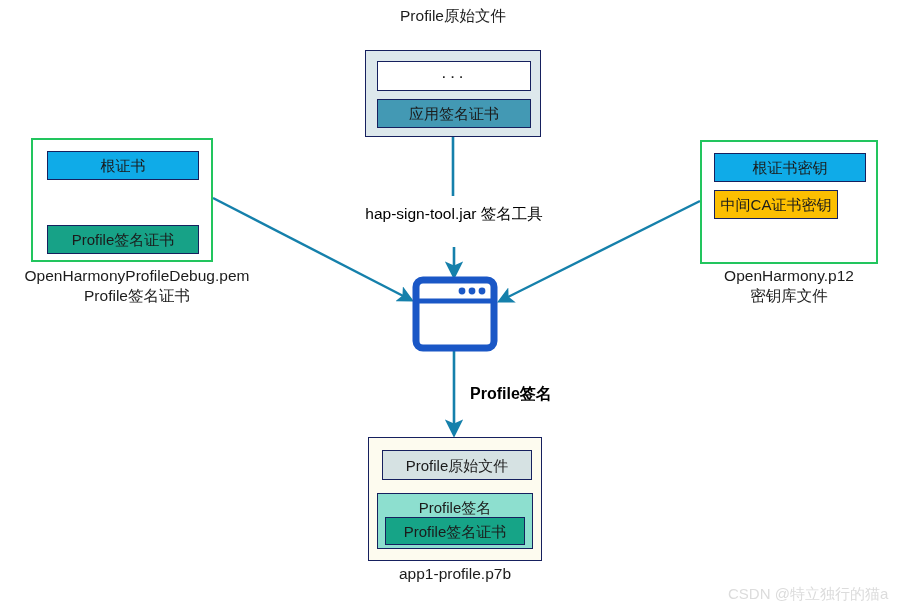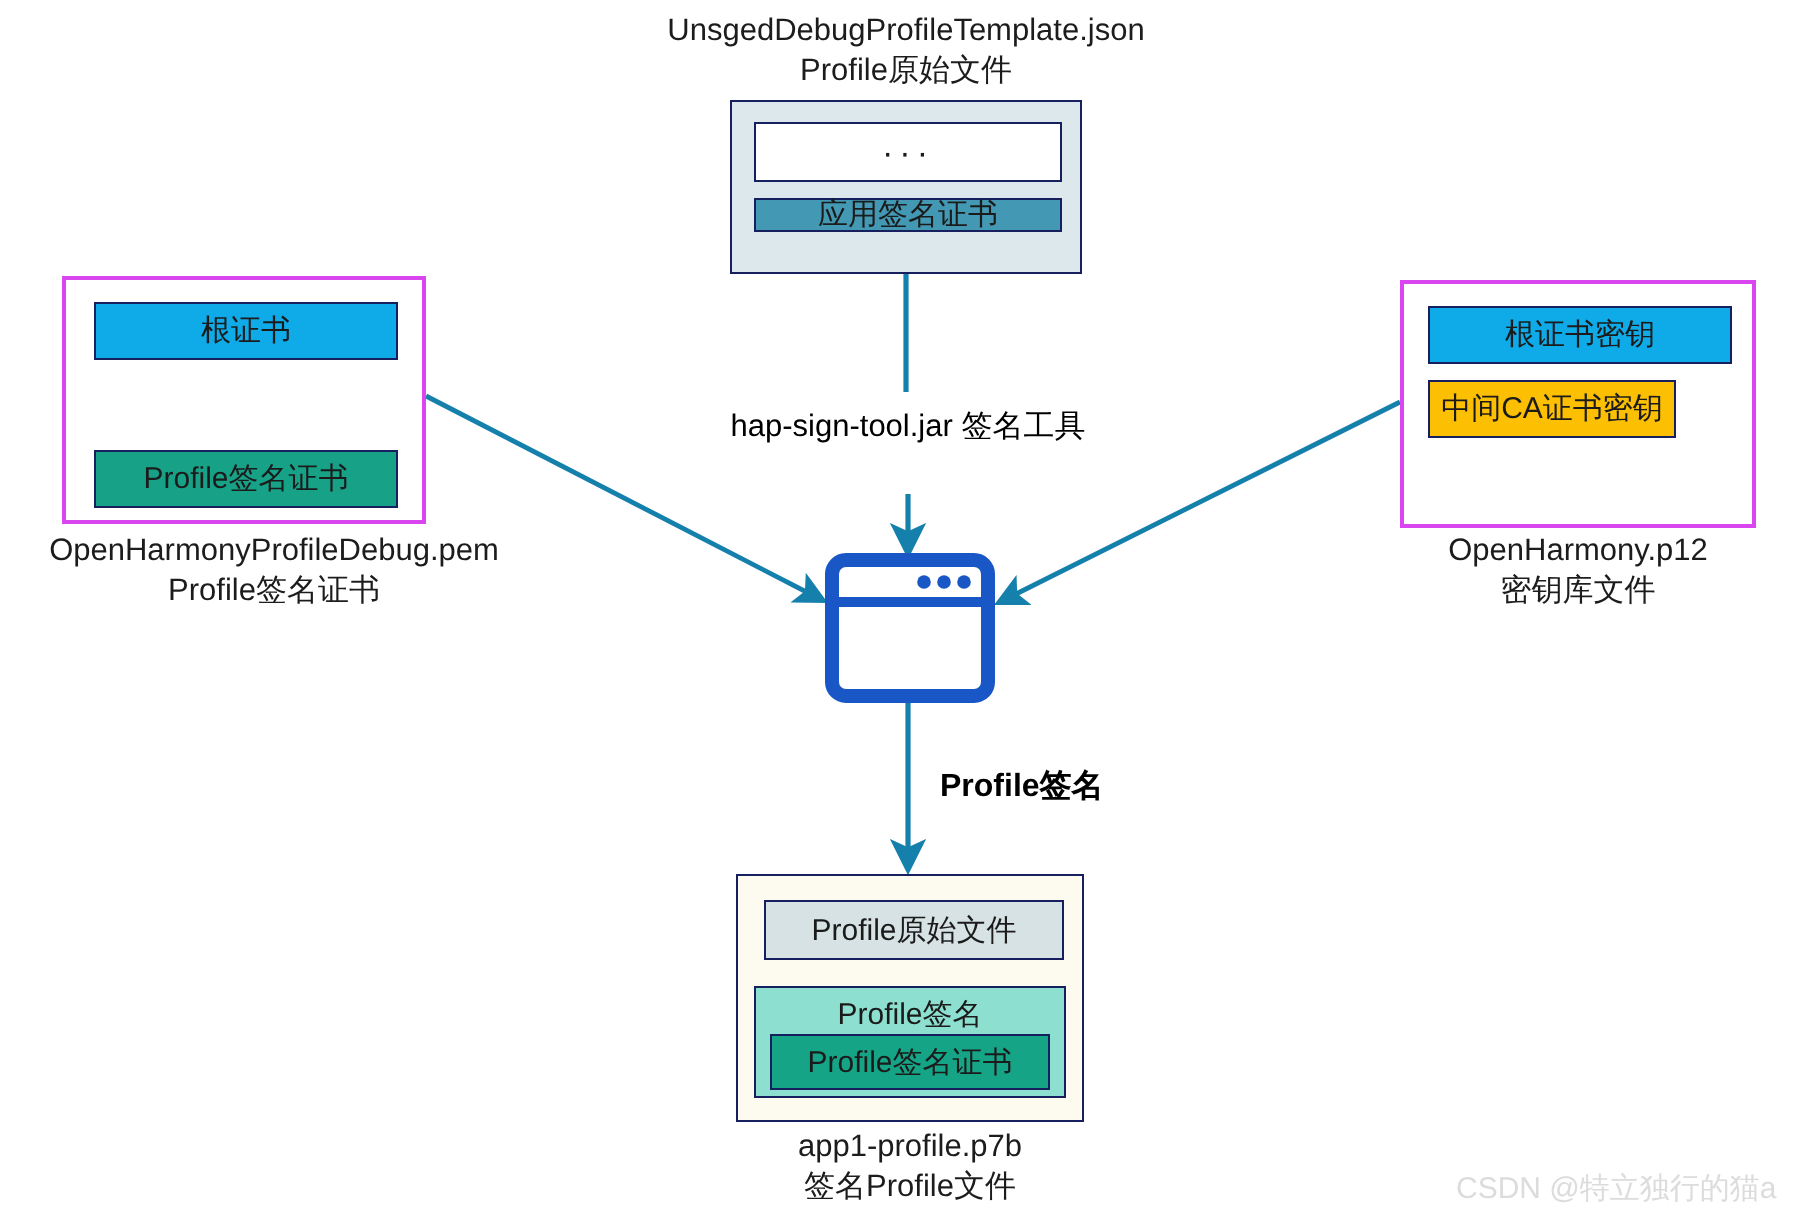"UnsgedDebugProfileTemplate.json" span { html: <span>UnsgedDebugProfileTemplate.json</span> -> none }
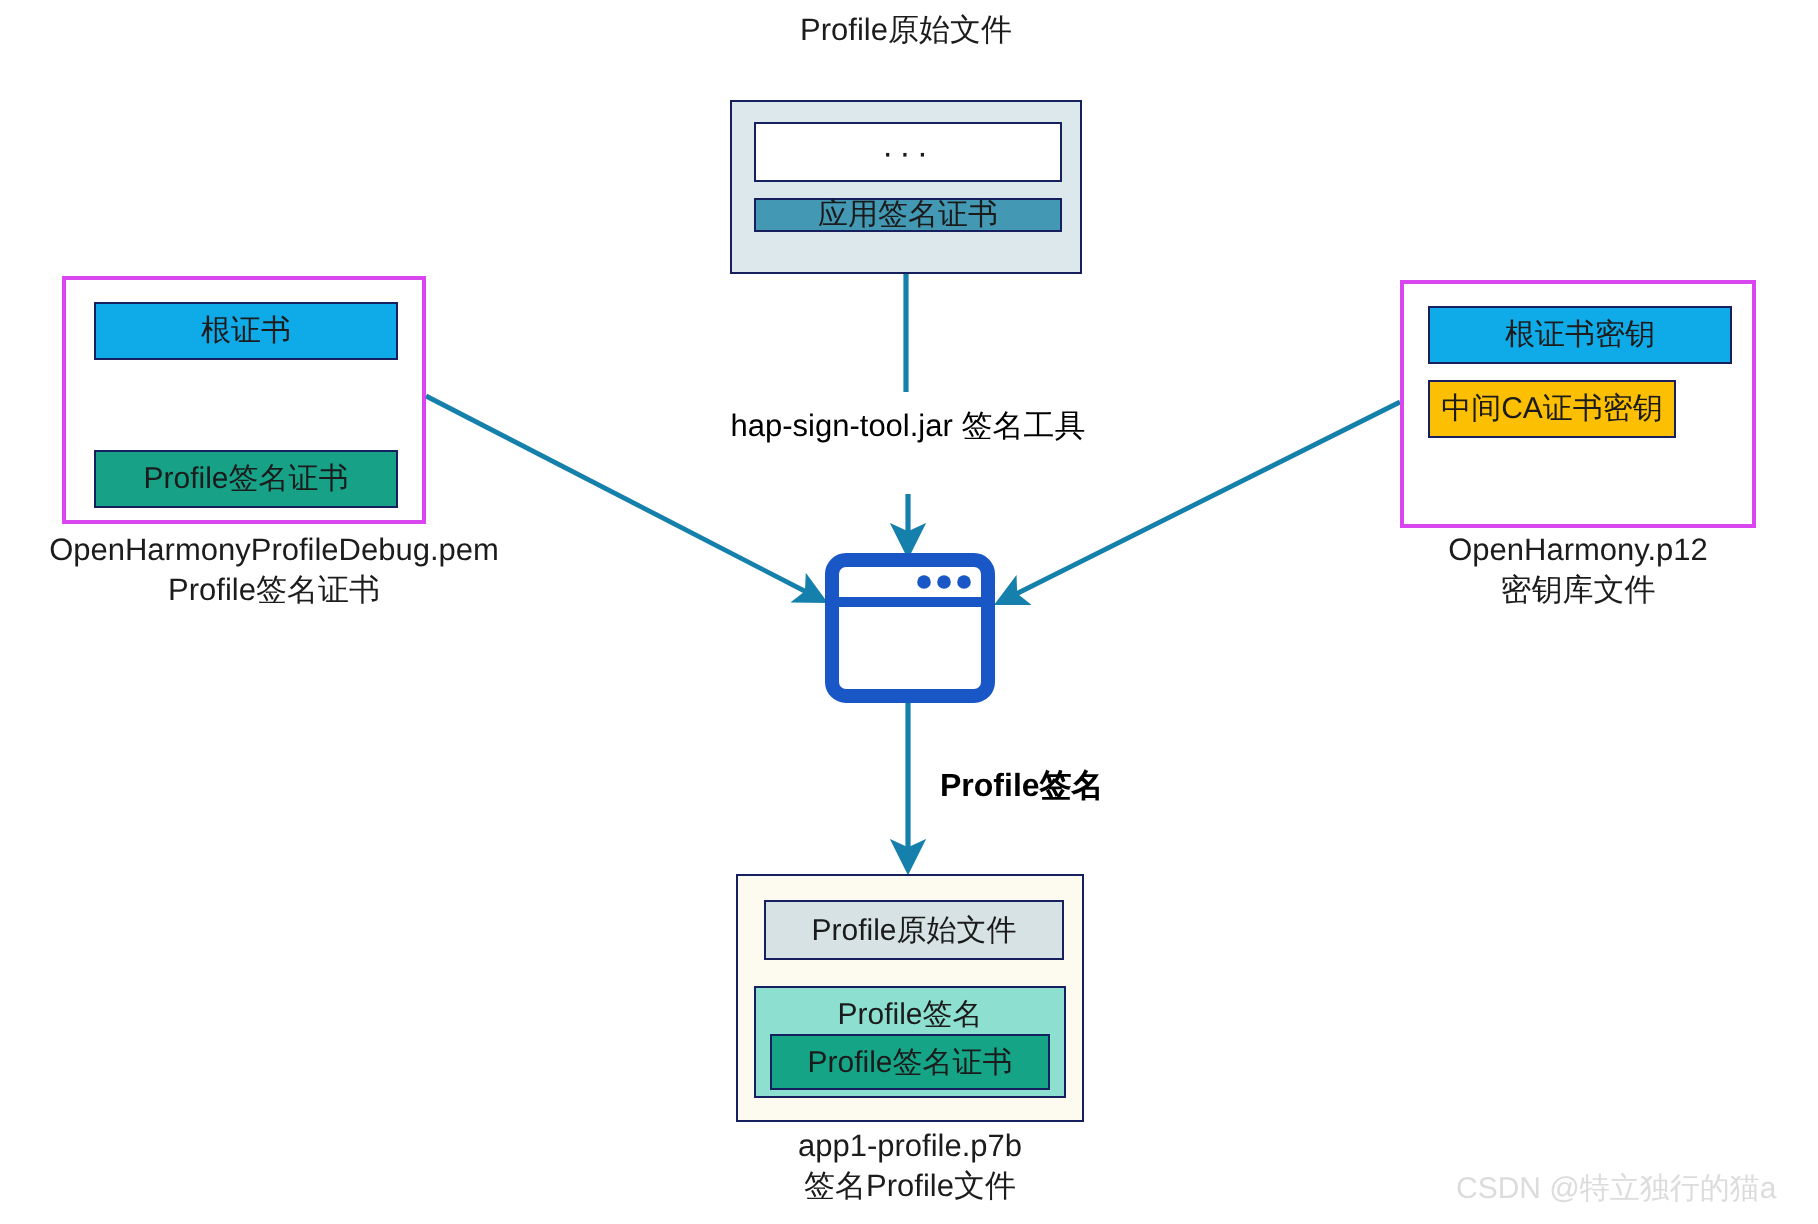"应用签名证书" div.chip { height: 17px -> 29px }
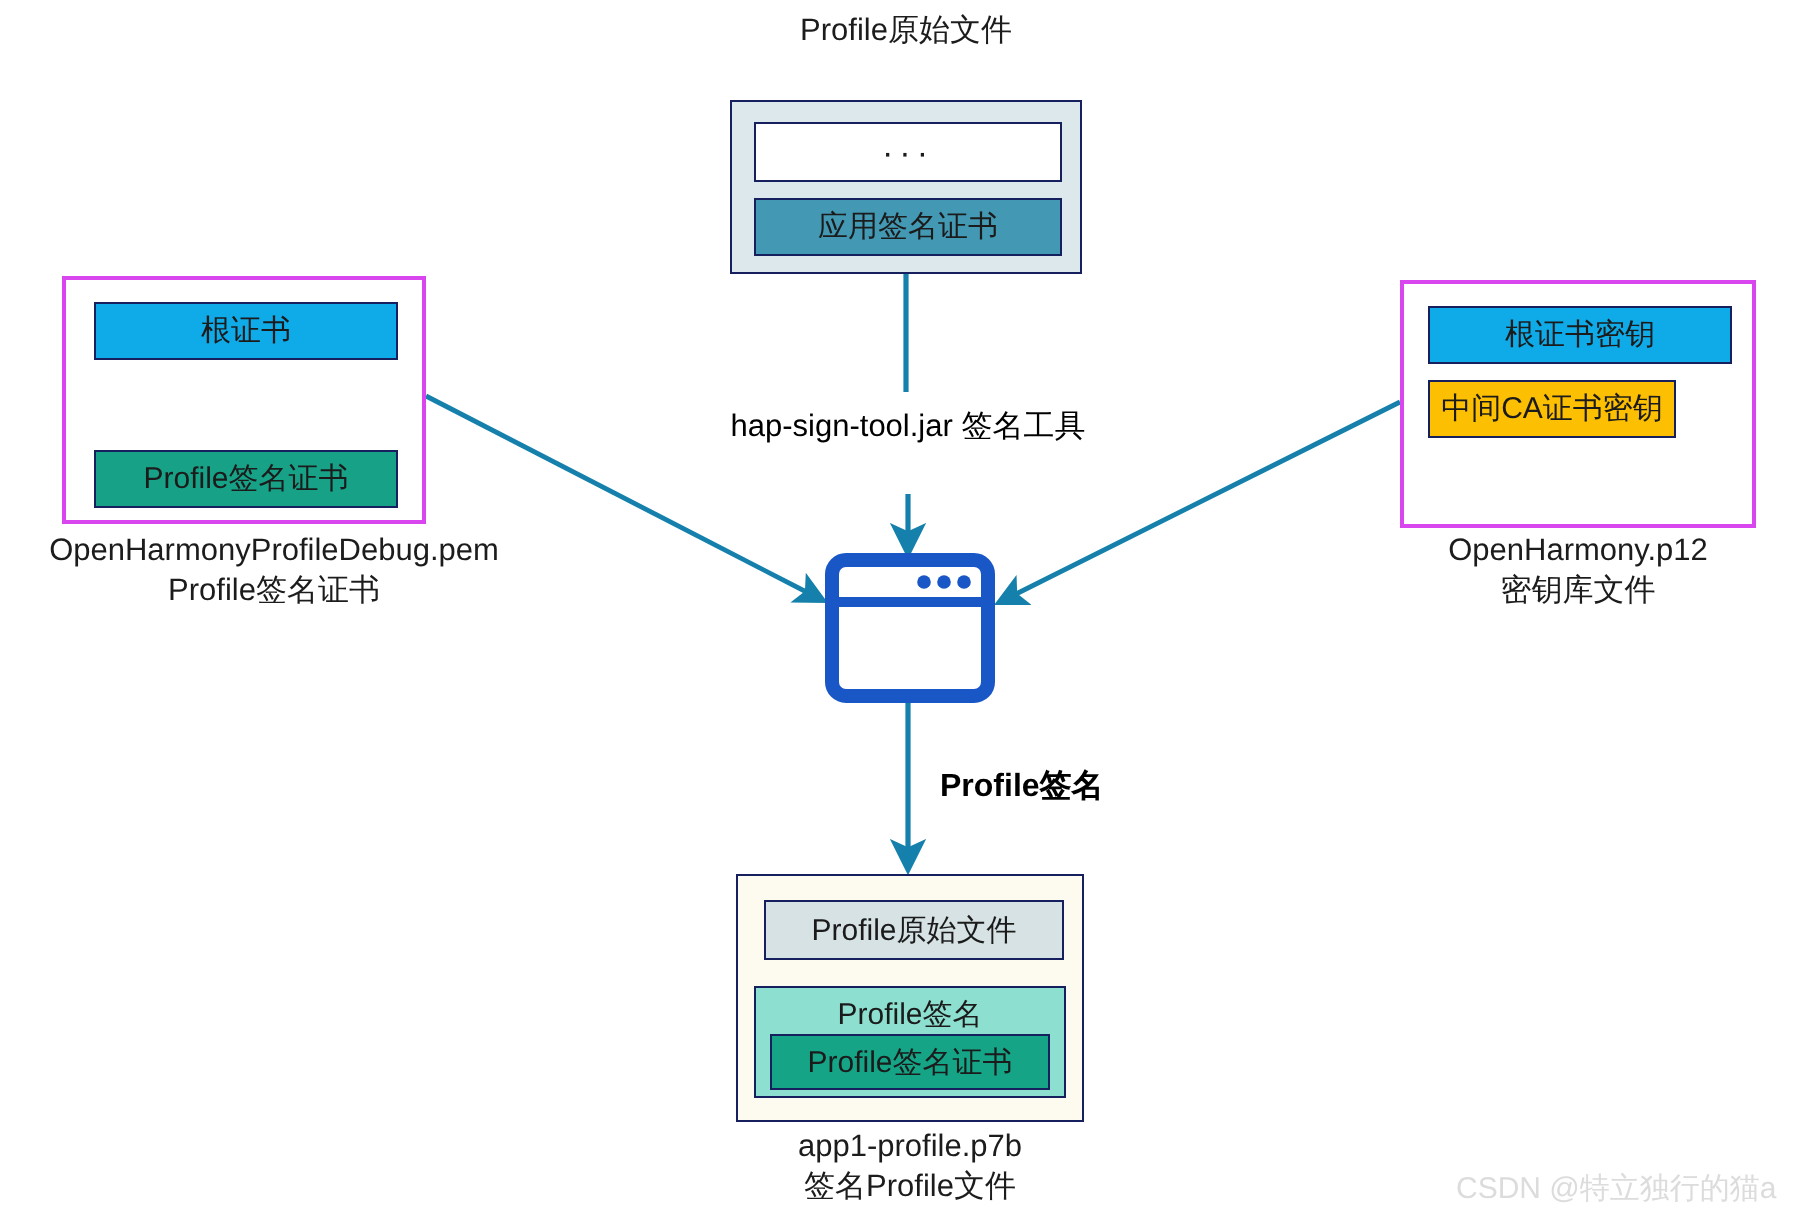"根证书" .outer-box { border: 2px solid #d946ef -> 2px solid #22c55e }
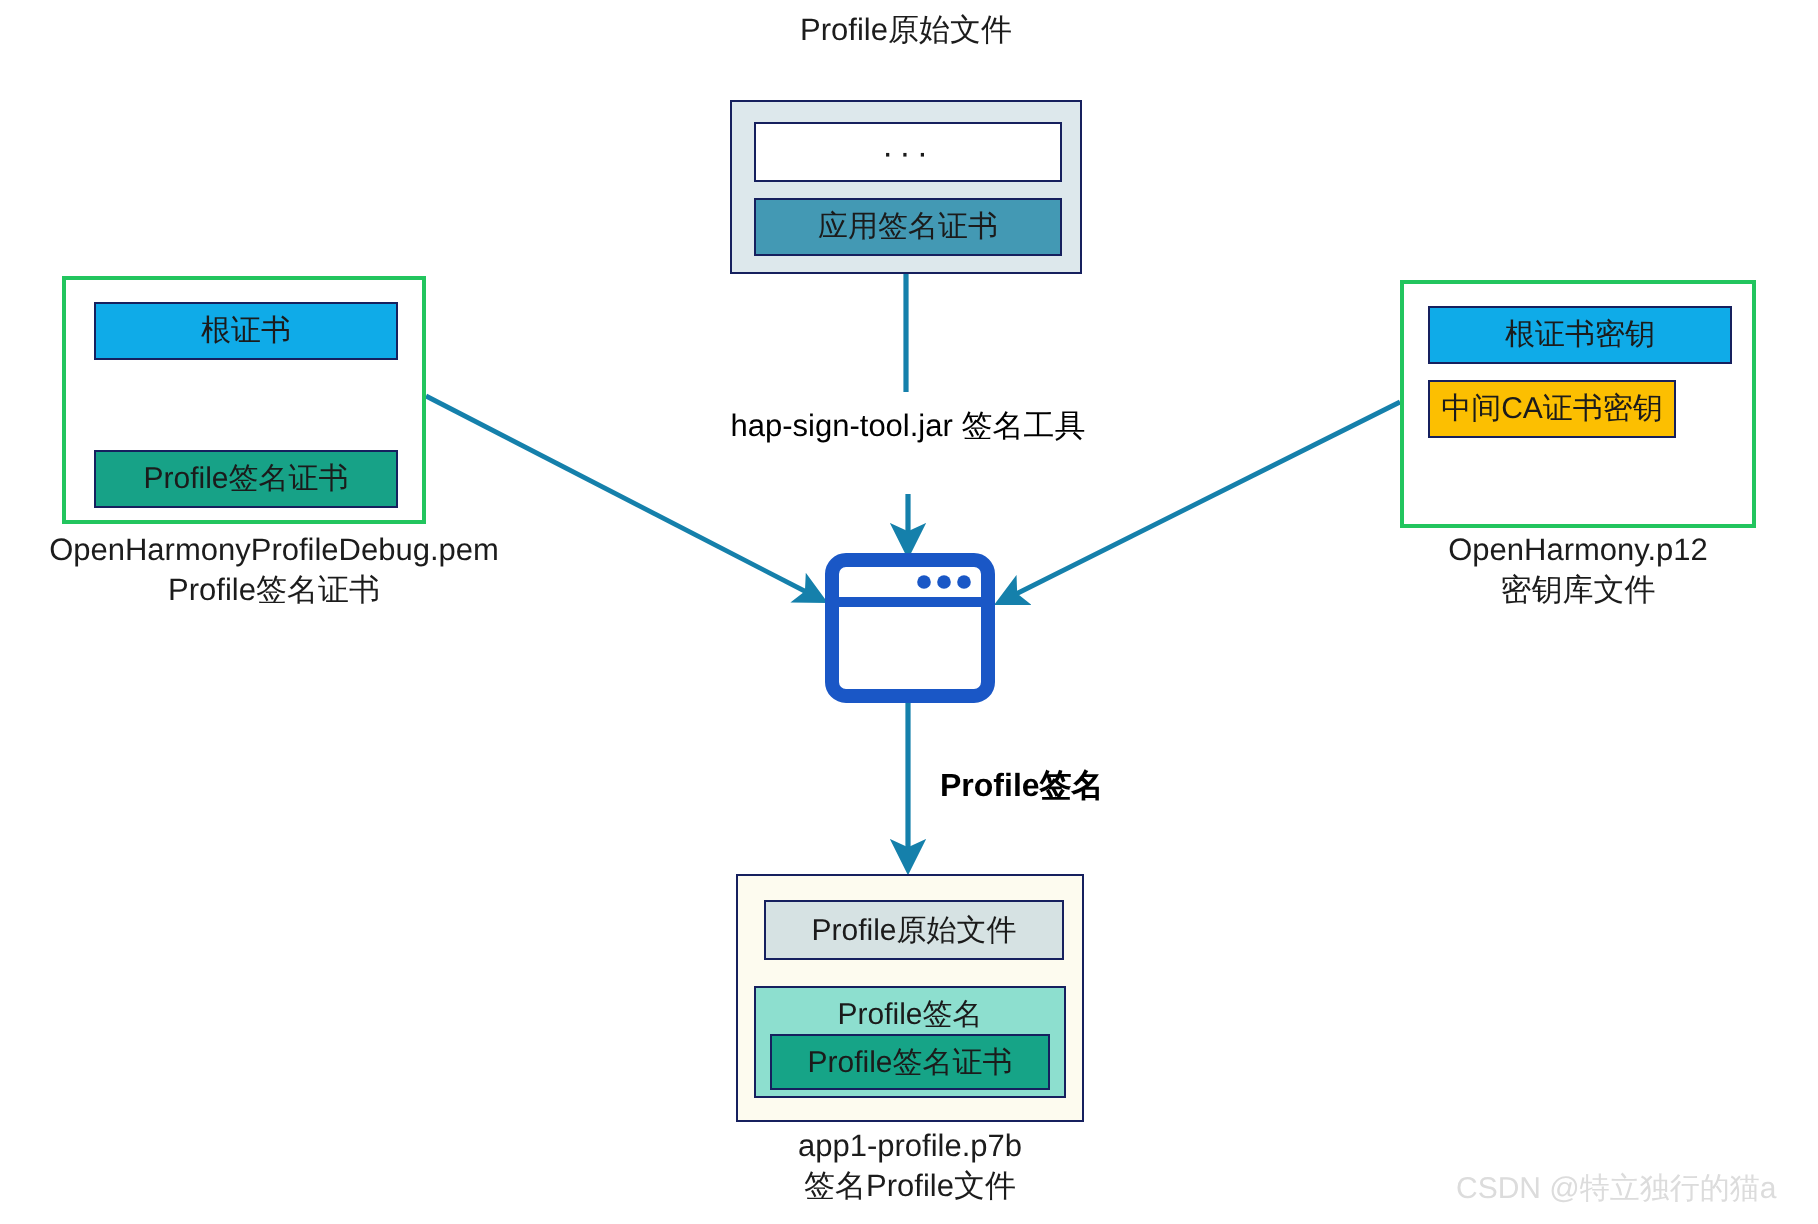"签名Profile文件" span.l2 { html: <span>签名Profile文件</span> -> none }
